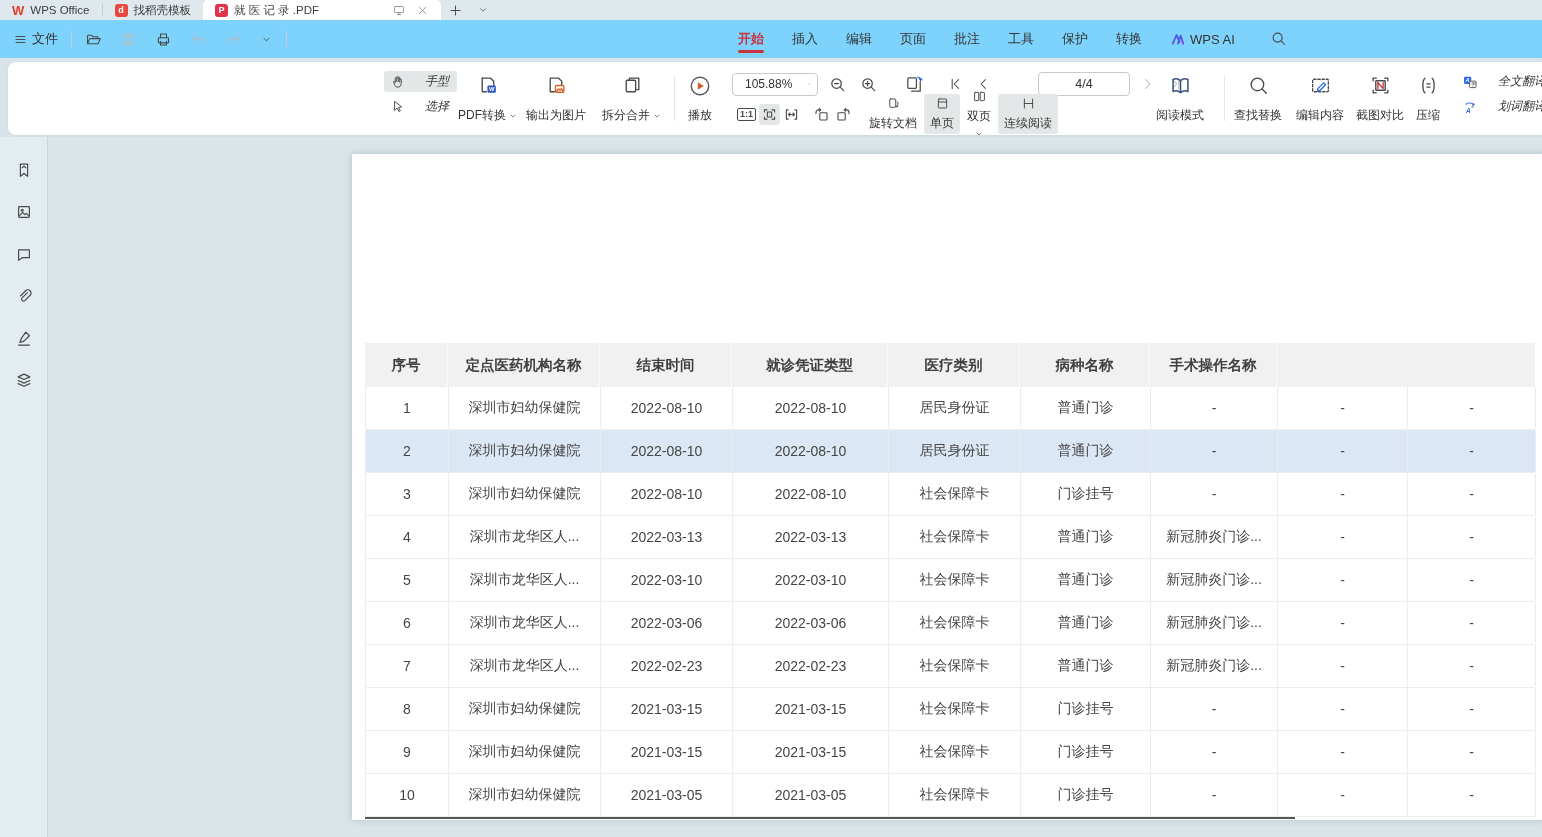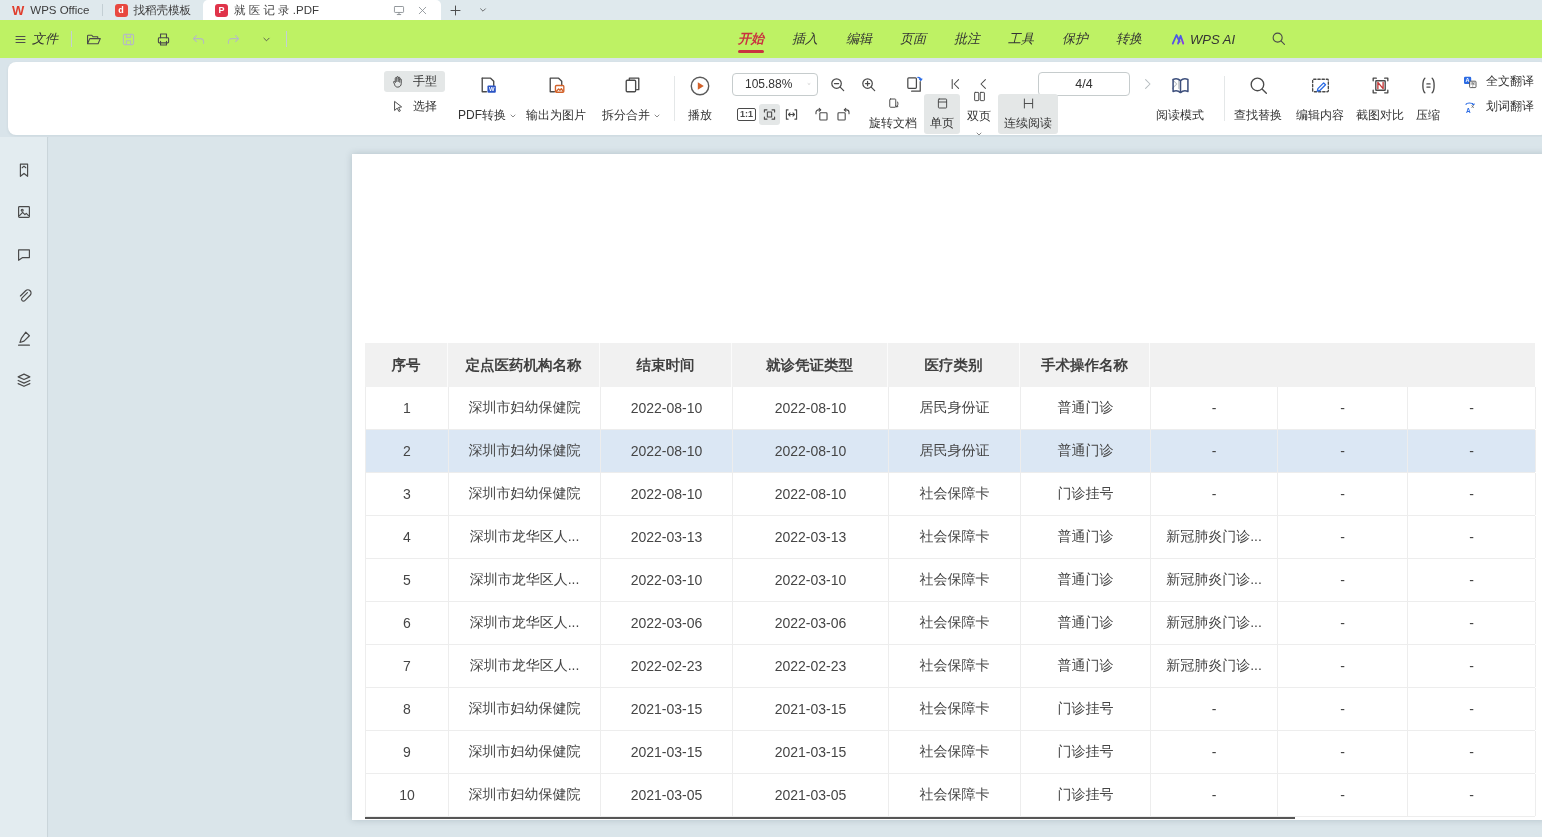"文件" .menubar { background: #bef264 -> #7dd3fc; font-style: italic -> none }
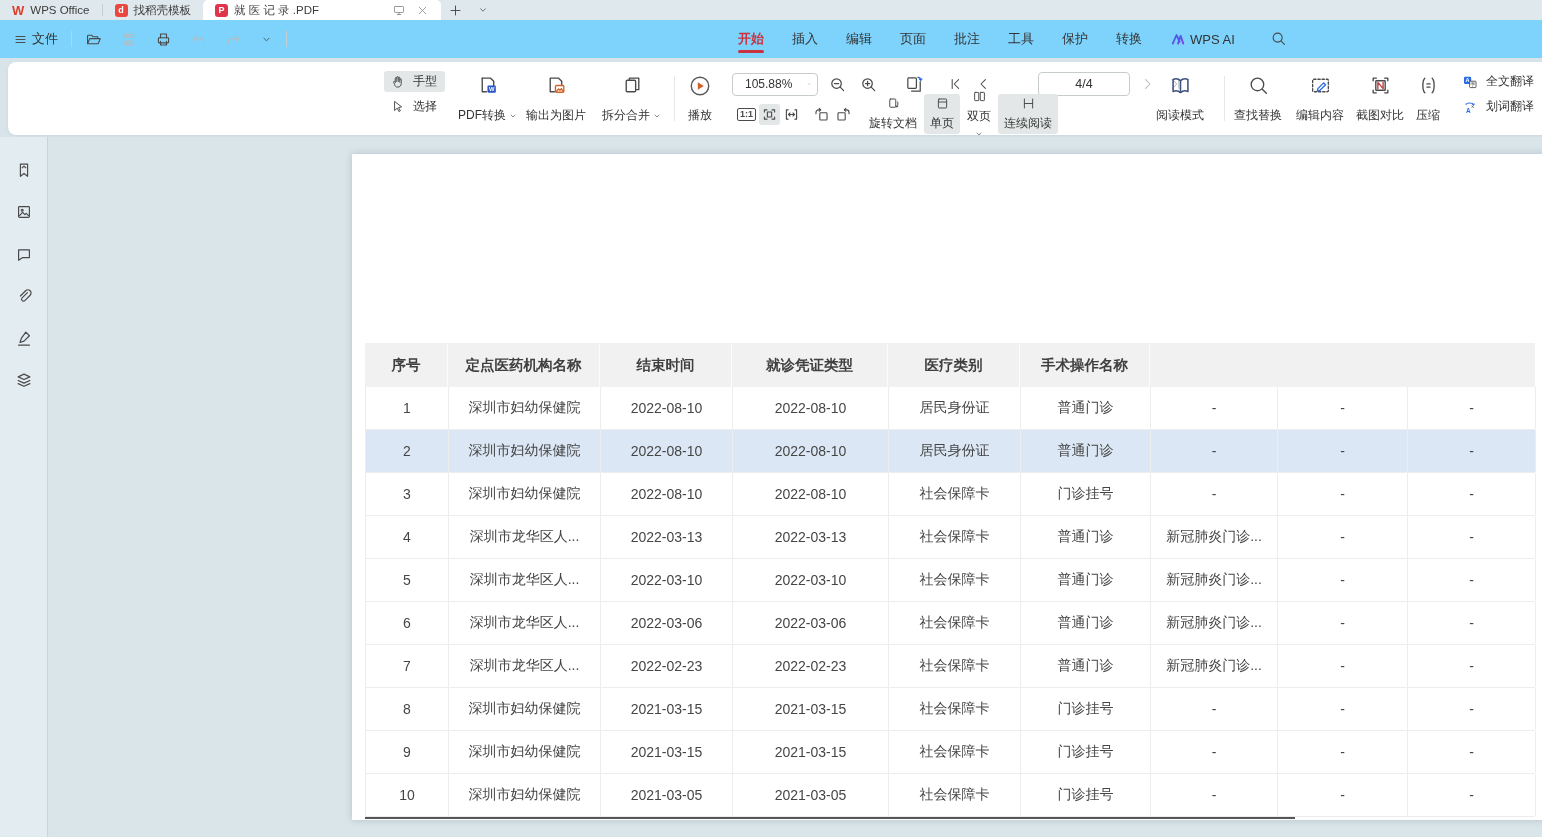"手型" .mini { font-style: none -> italic; gap: 8px -> 20px }
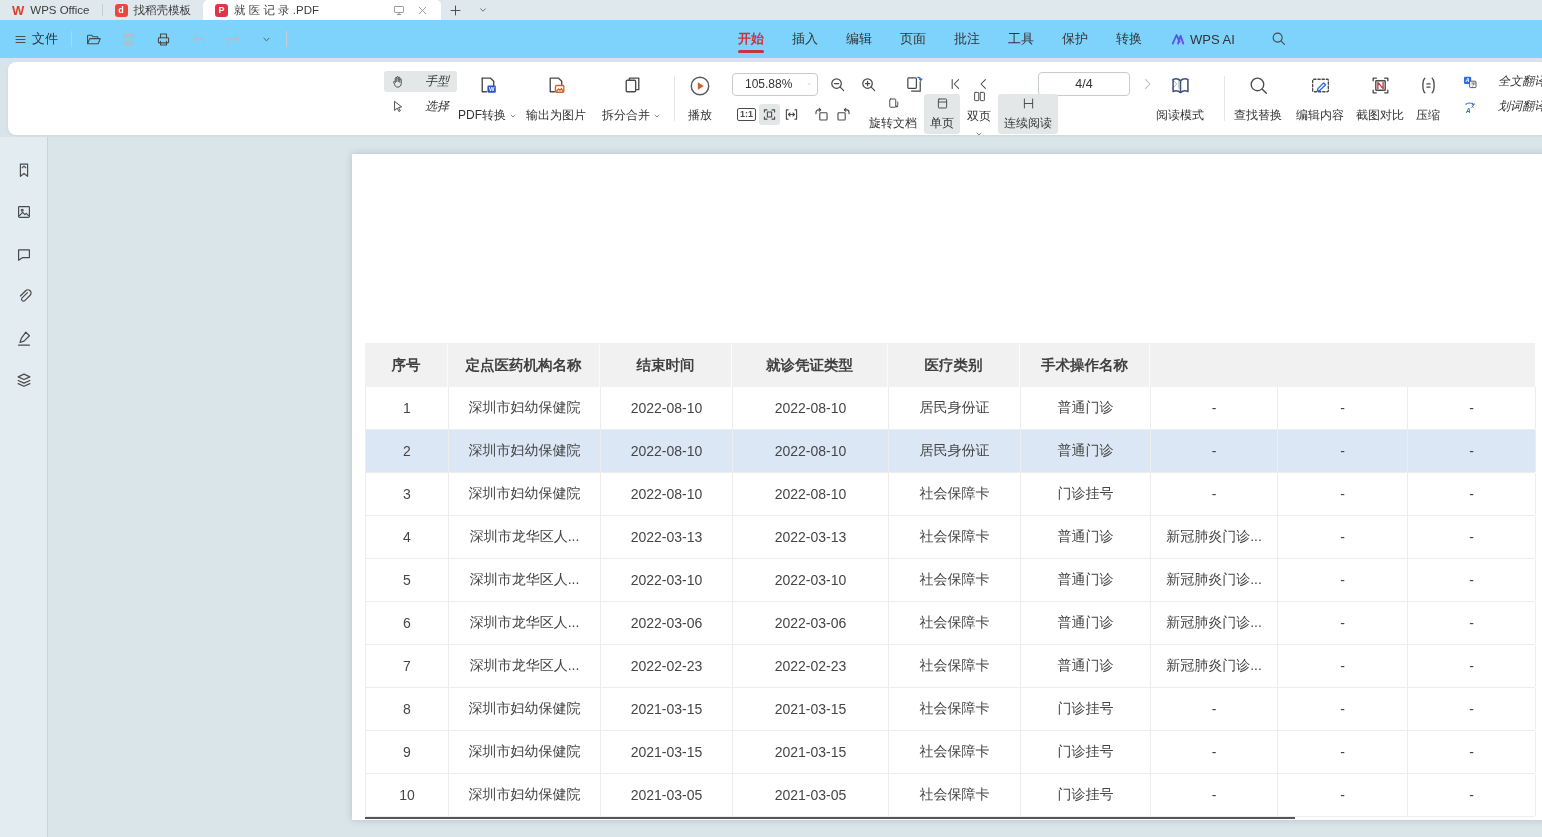"病种名称" div.hcell { html: none -> <div>病种名称</div> }
